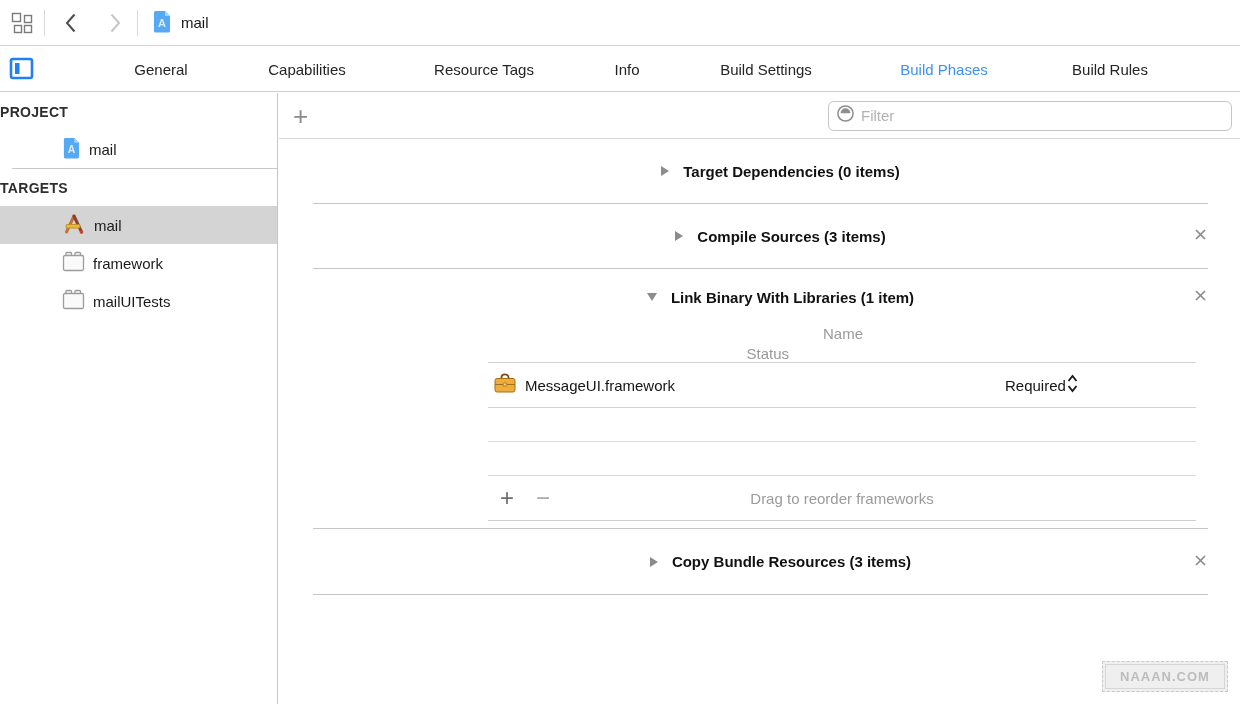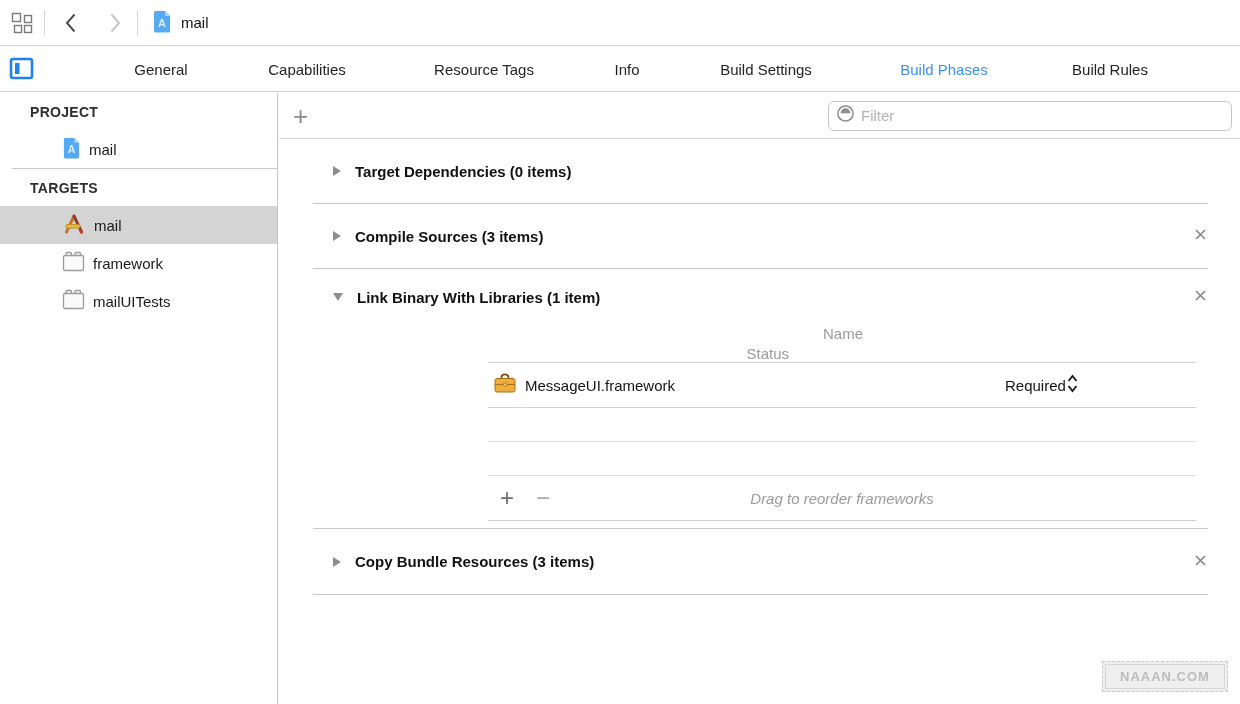"PROJECT" .side-group-header { padding-left: 30px -> none }
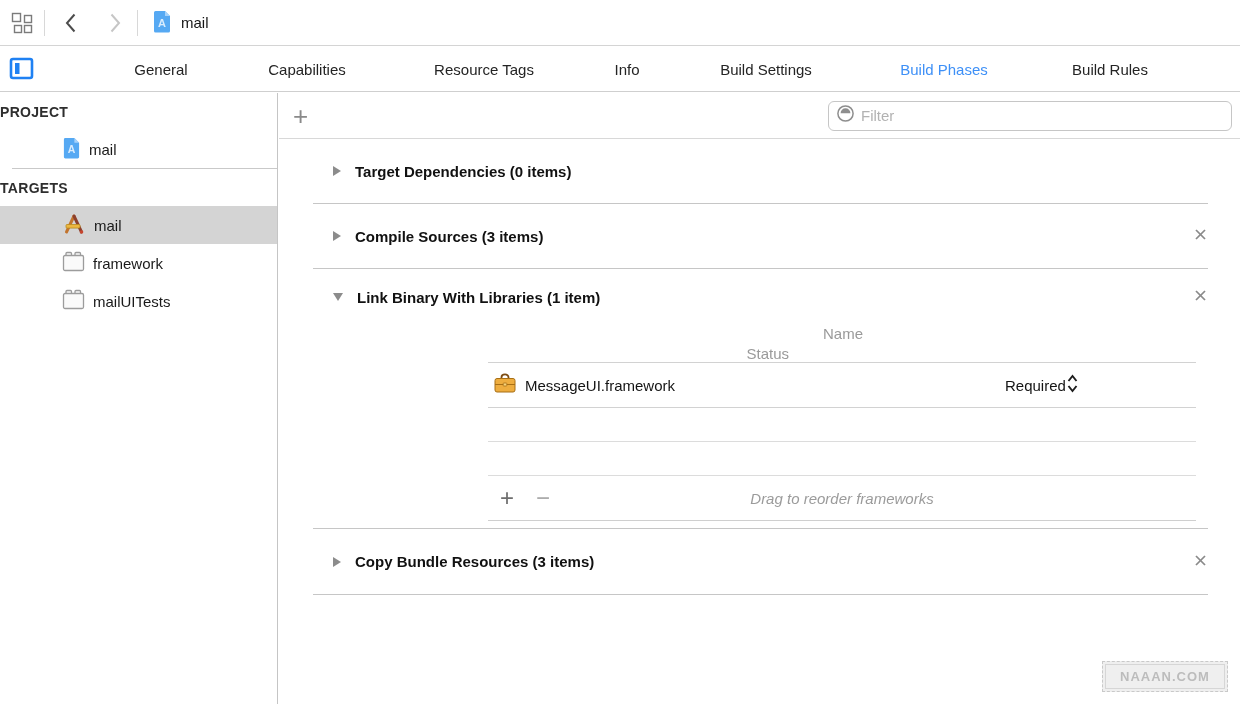"Target Dependencies (0 items)" .sec-header { justify-content: none -> center; padding-left: 54px -> 42px }
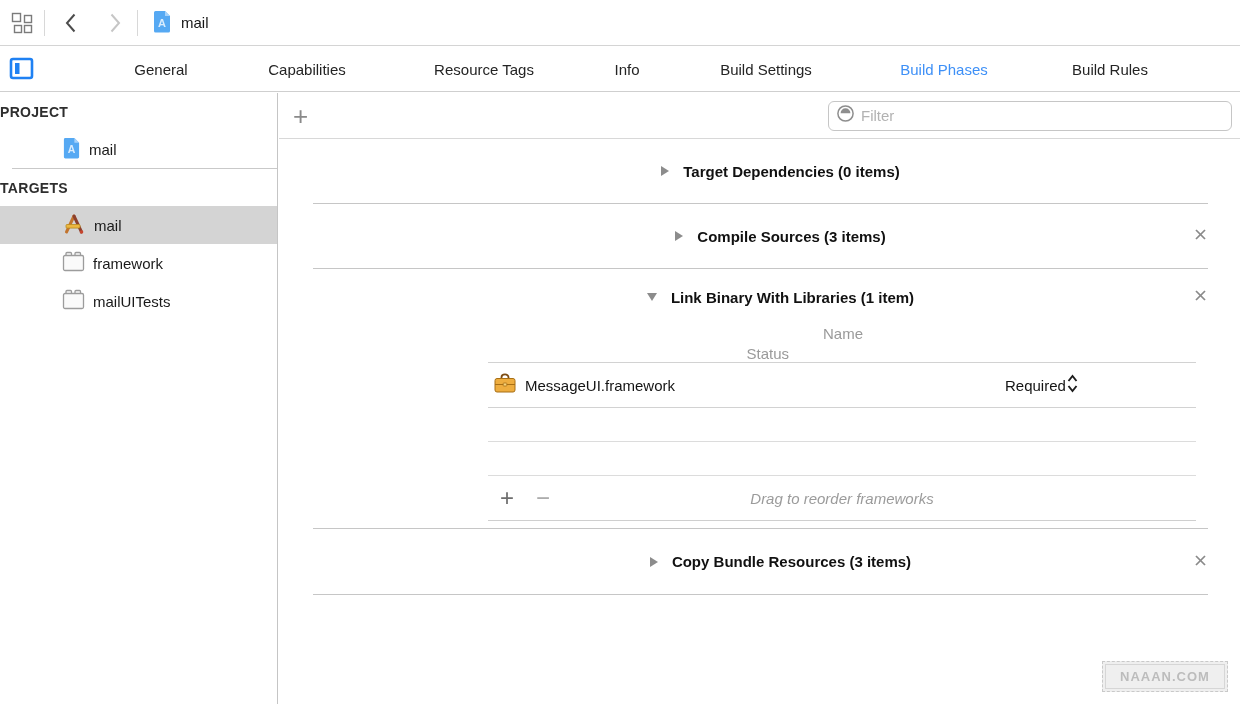"Drag to reorder frameworks" .lb-hint { font-style: italic -> none }
